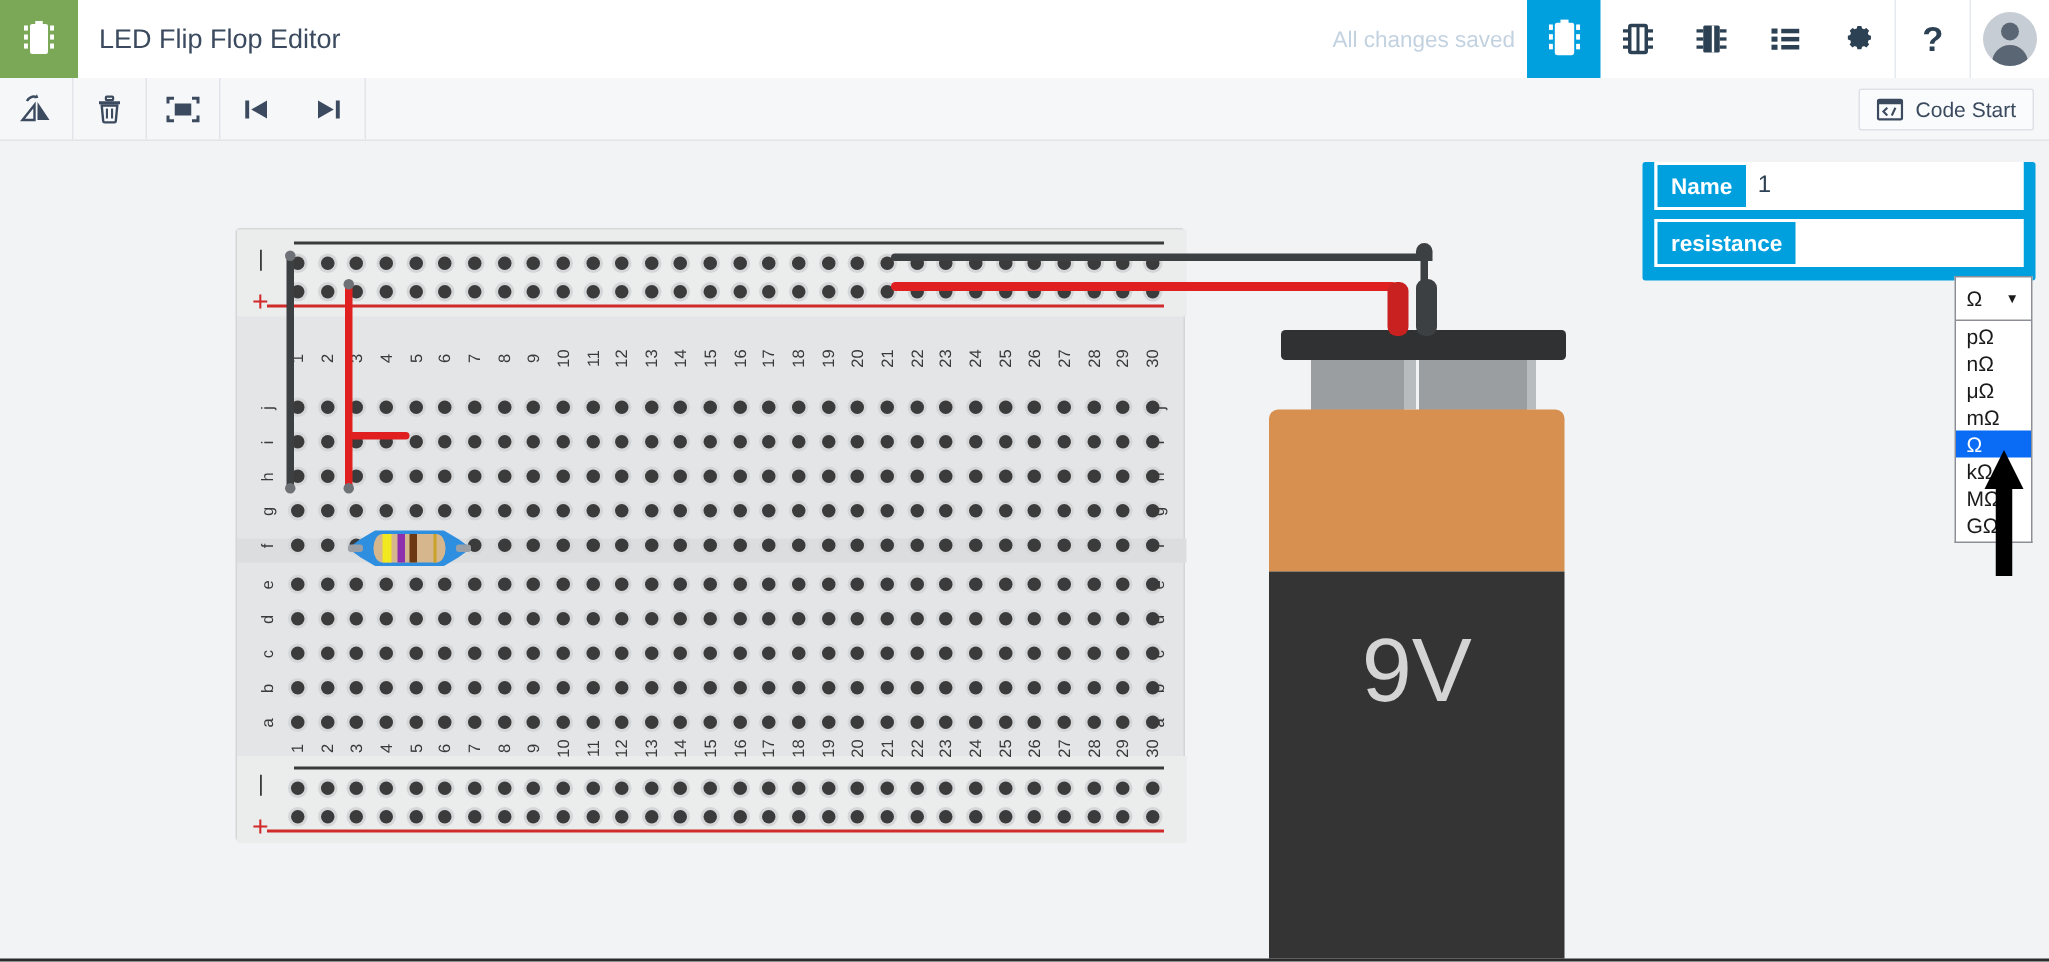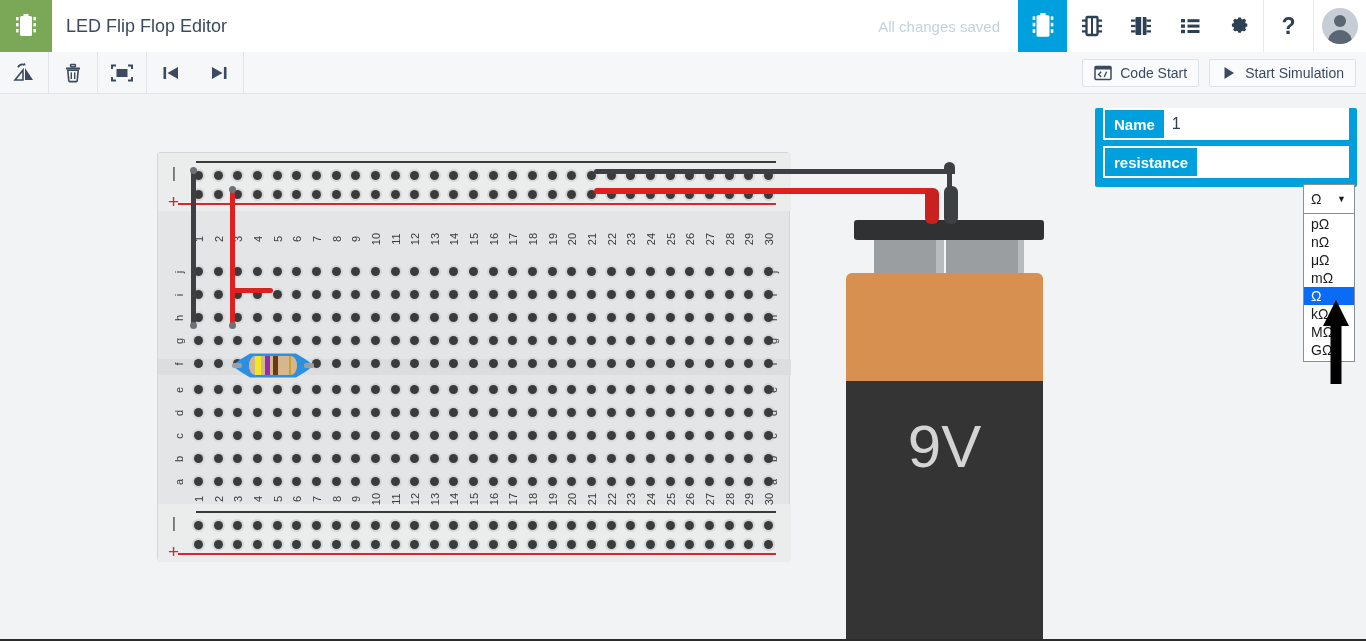"All changes saved" .saved-status { margin-right: 18px -> 8px }
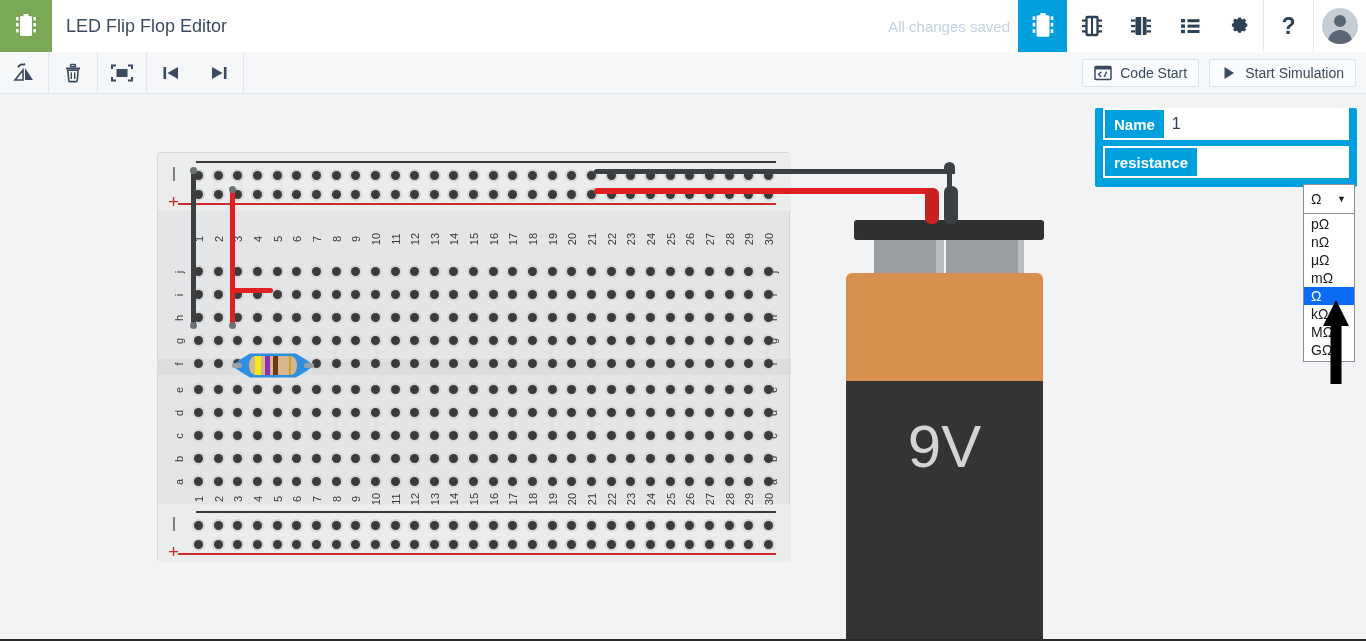"Start Simulation" div.tb-button { html: <div> <svg> <path></path> </svg> <span>Start Simulation</span> </div> -> none }
